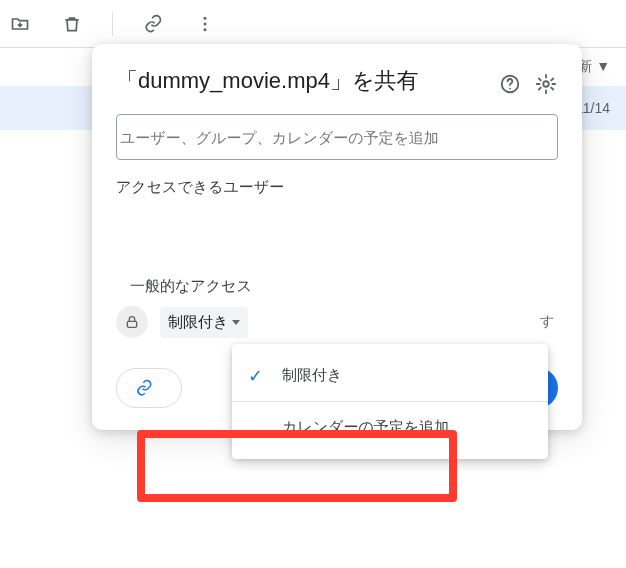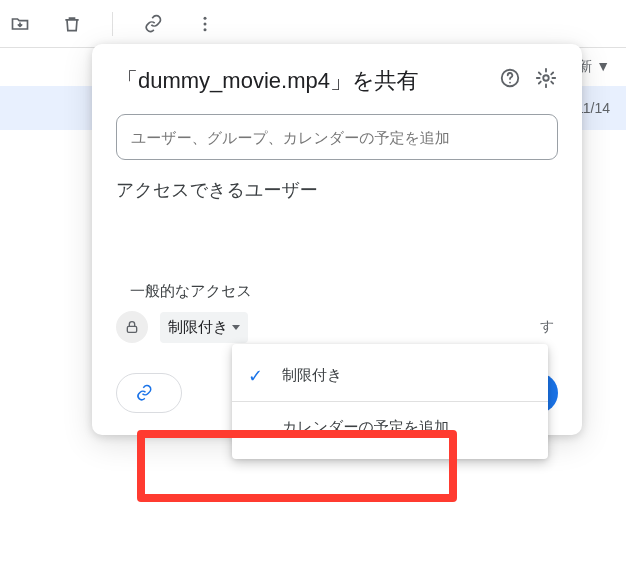"「dummy_movie.mp4」を共有" .dialog-head { align-items: flex-start -> flex-end }
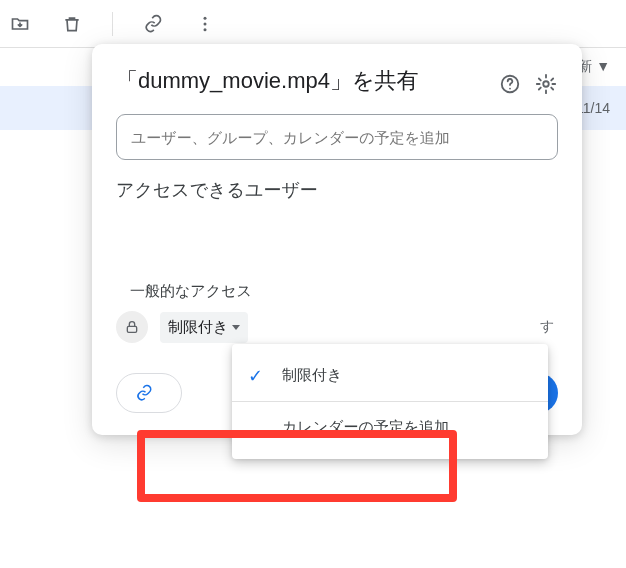"ユーザー、グループ、カレンダーの予定を追加" .people-input { border-radius: 9px -> 4px; padding: 0 14px -> 0 3px }
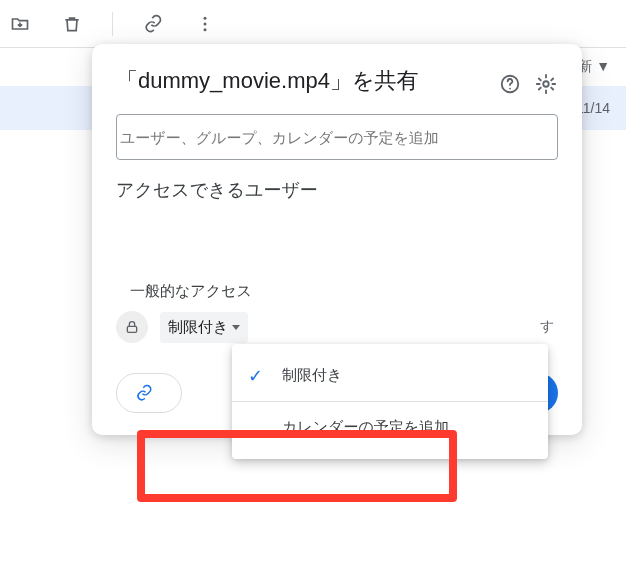"アクセスできるユーザー" .section-sub { font-size: 18px -> 15px }
